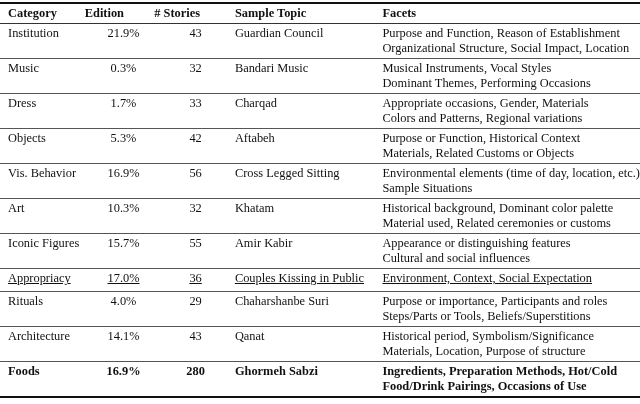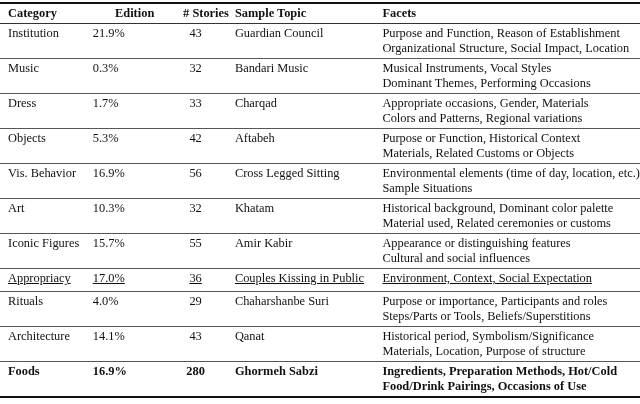"Edition" th.c-ed, th.c-st { text-align: right -> left }
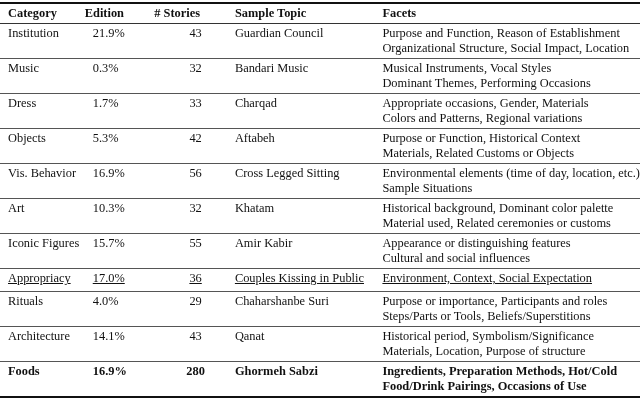"21.9%" .c-ed { text-align: left -> center }
